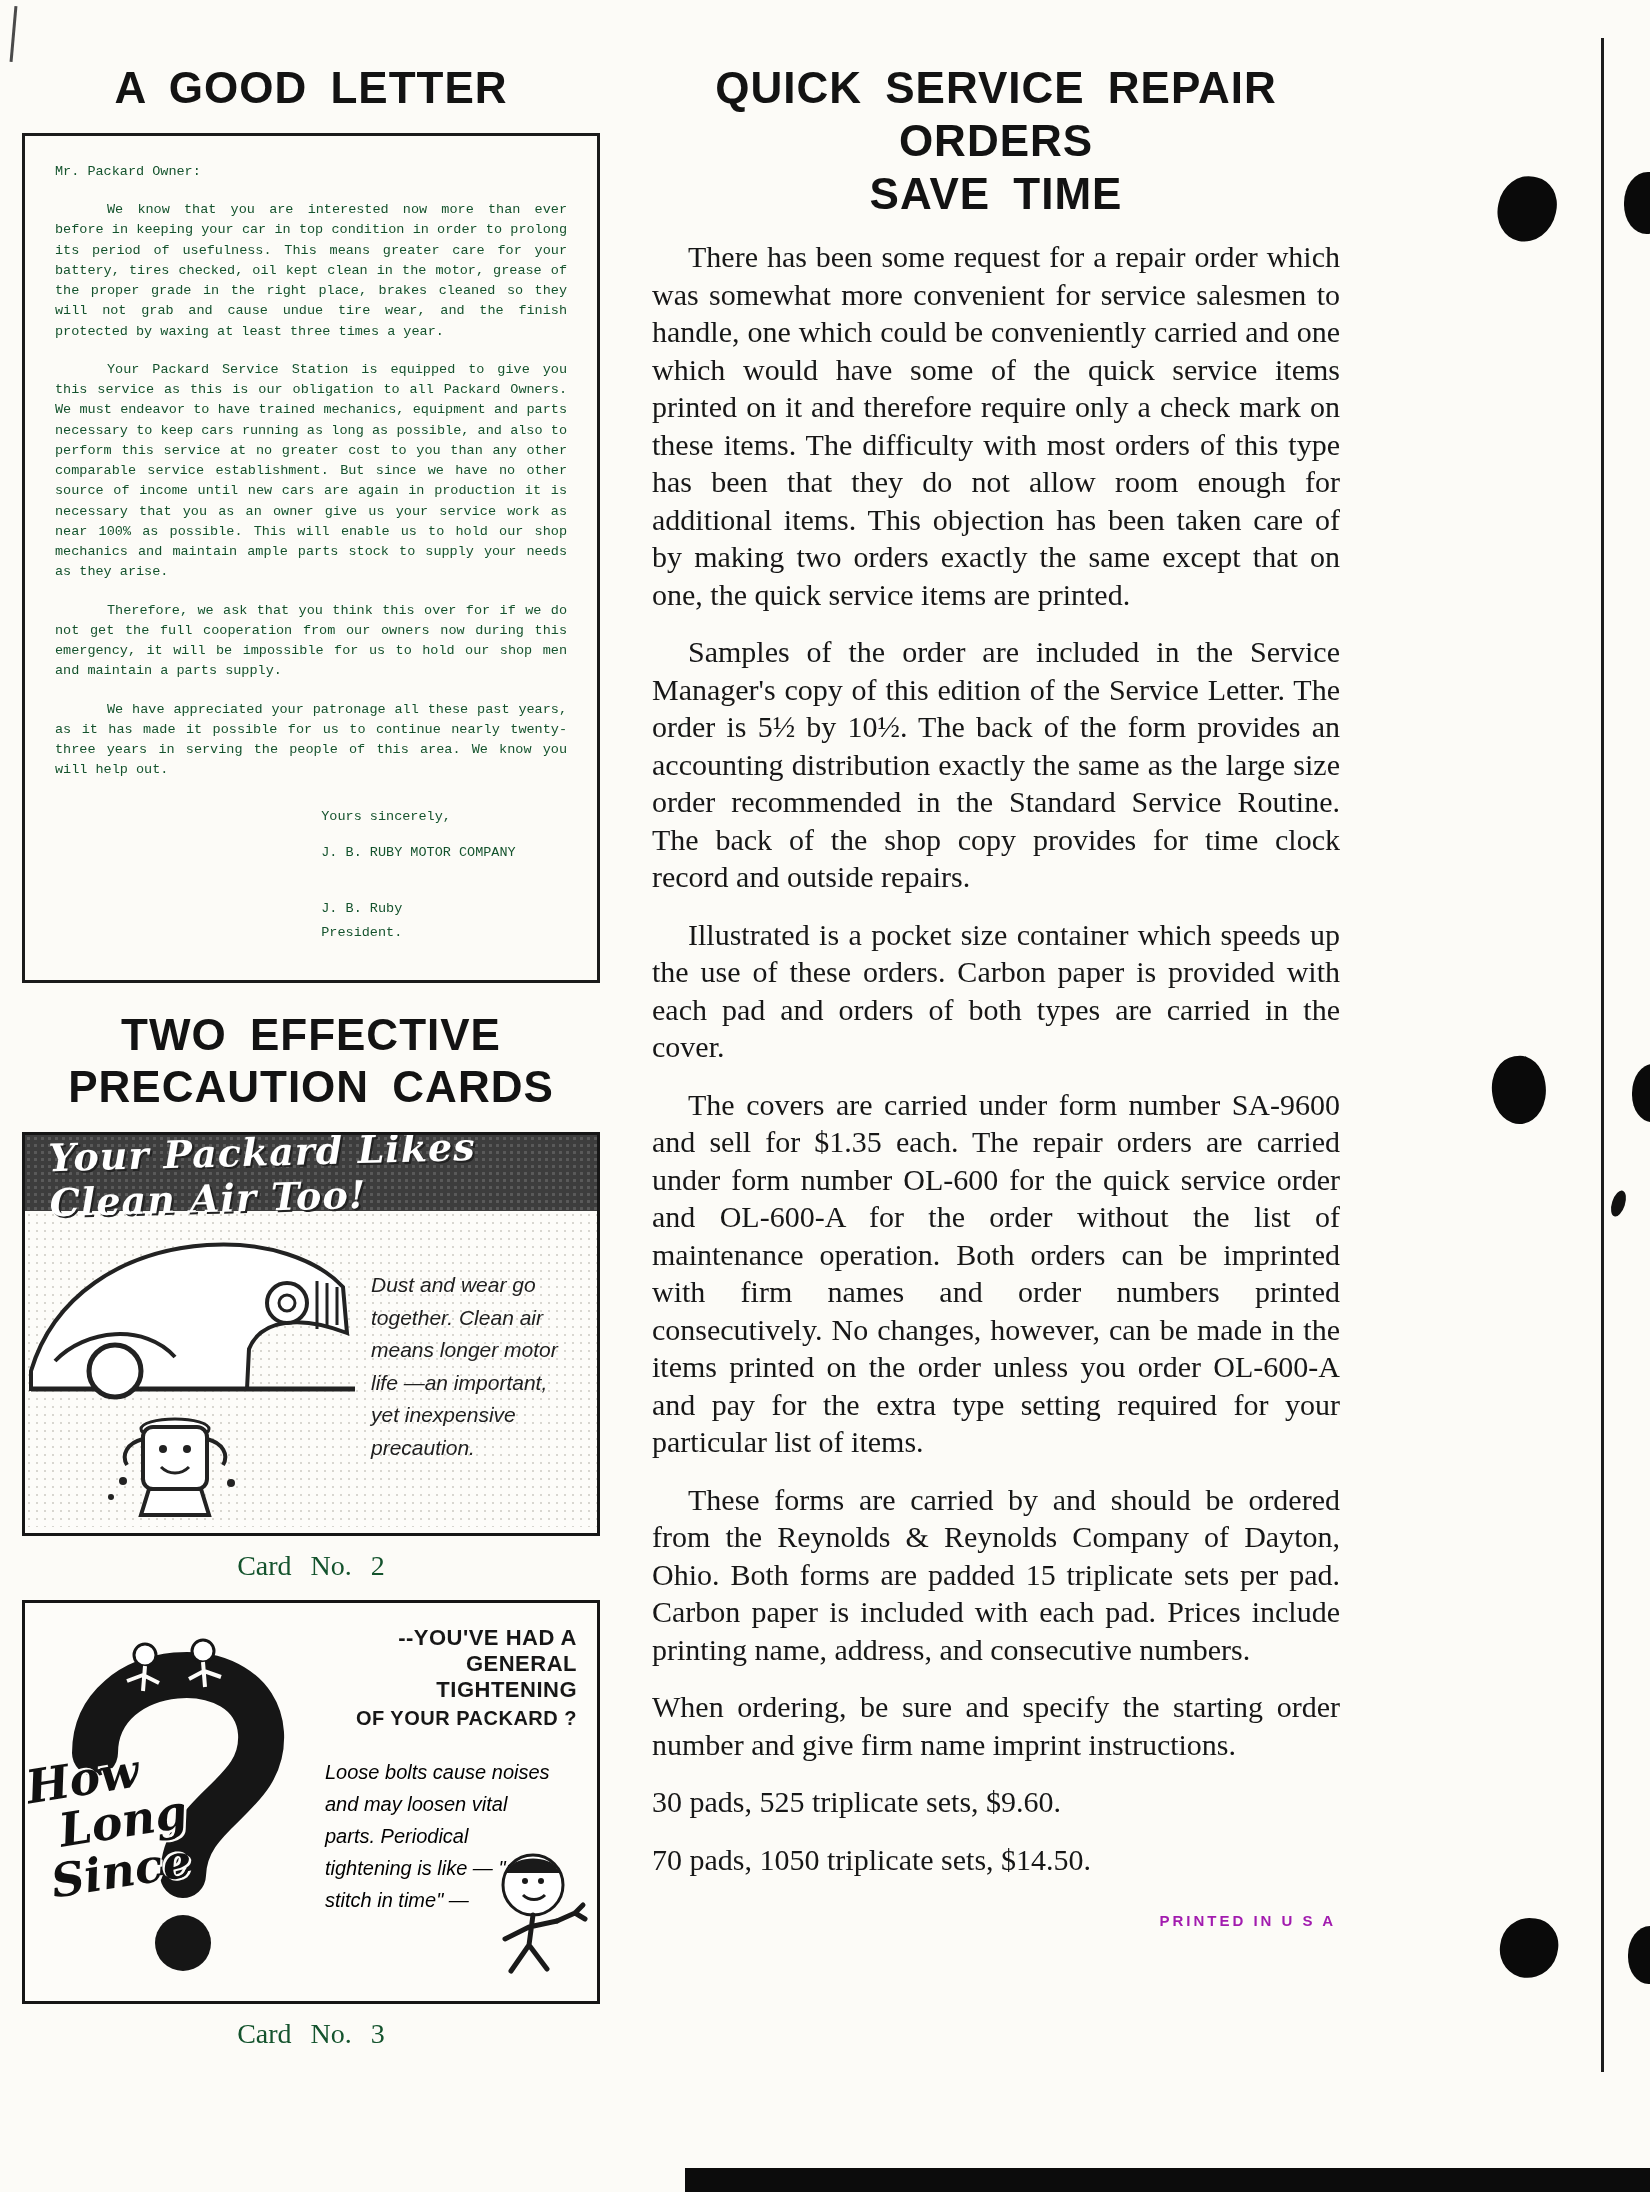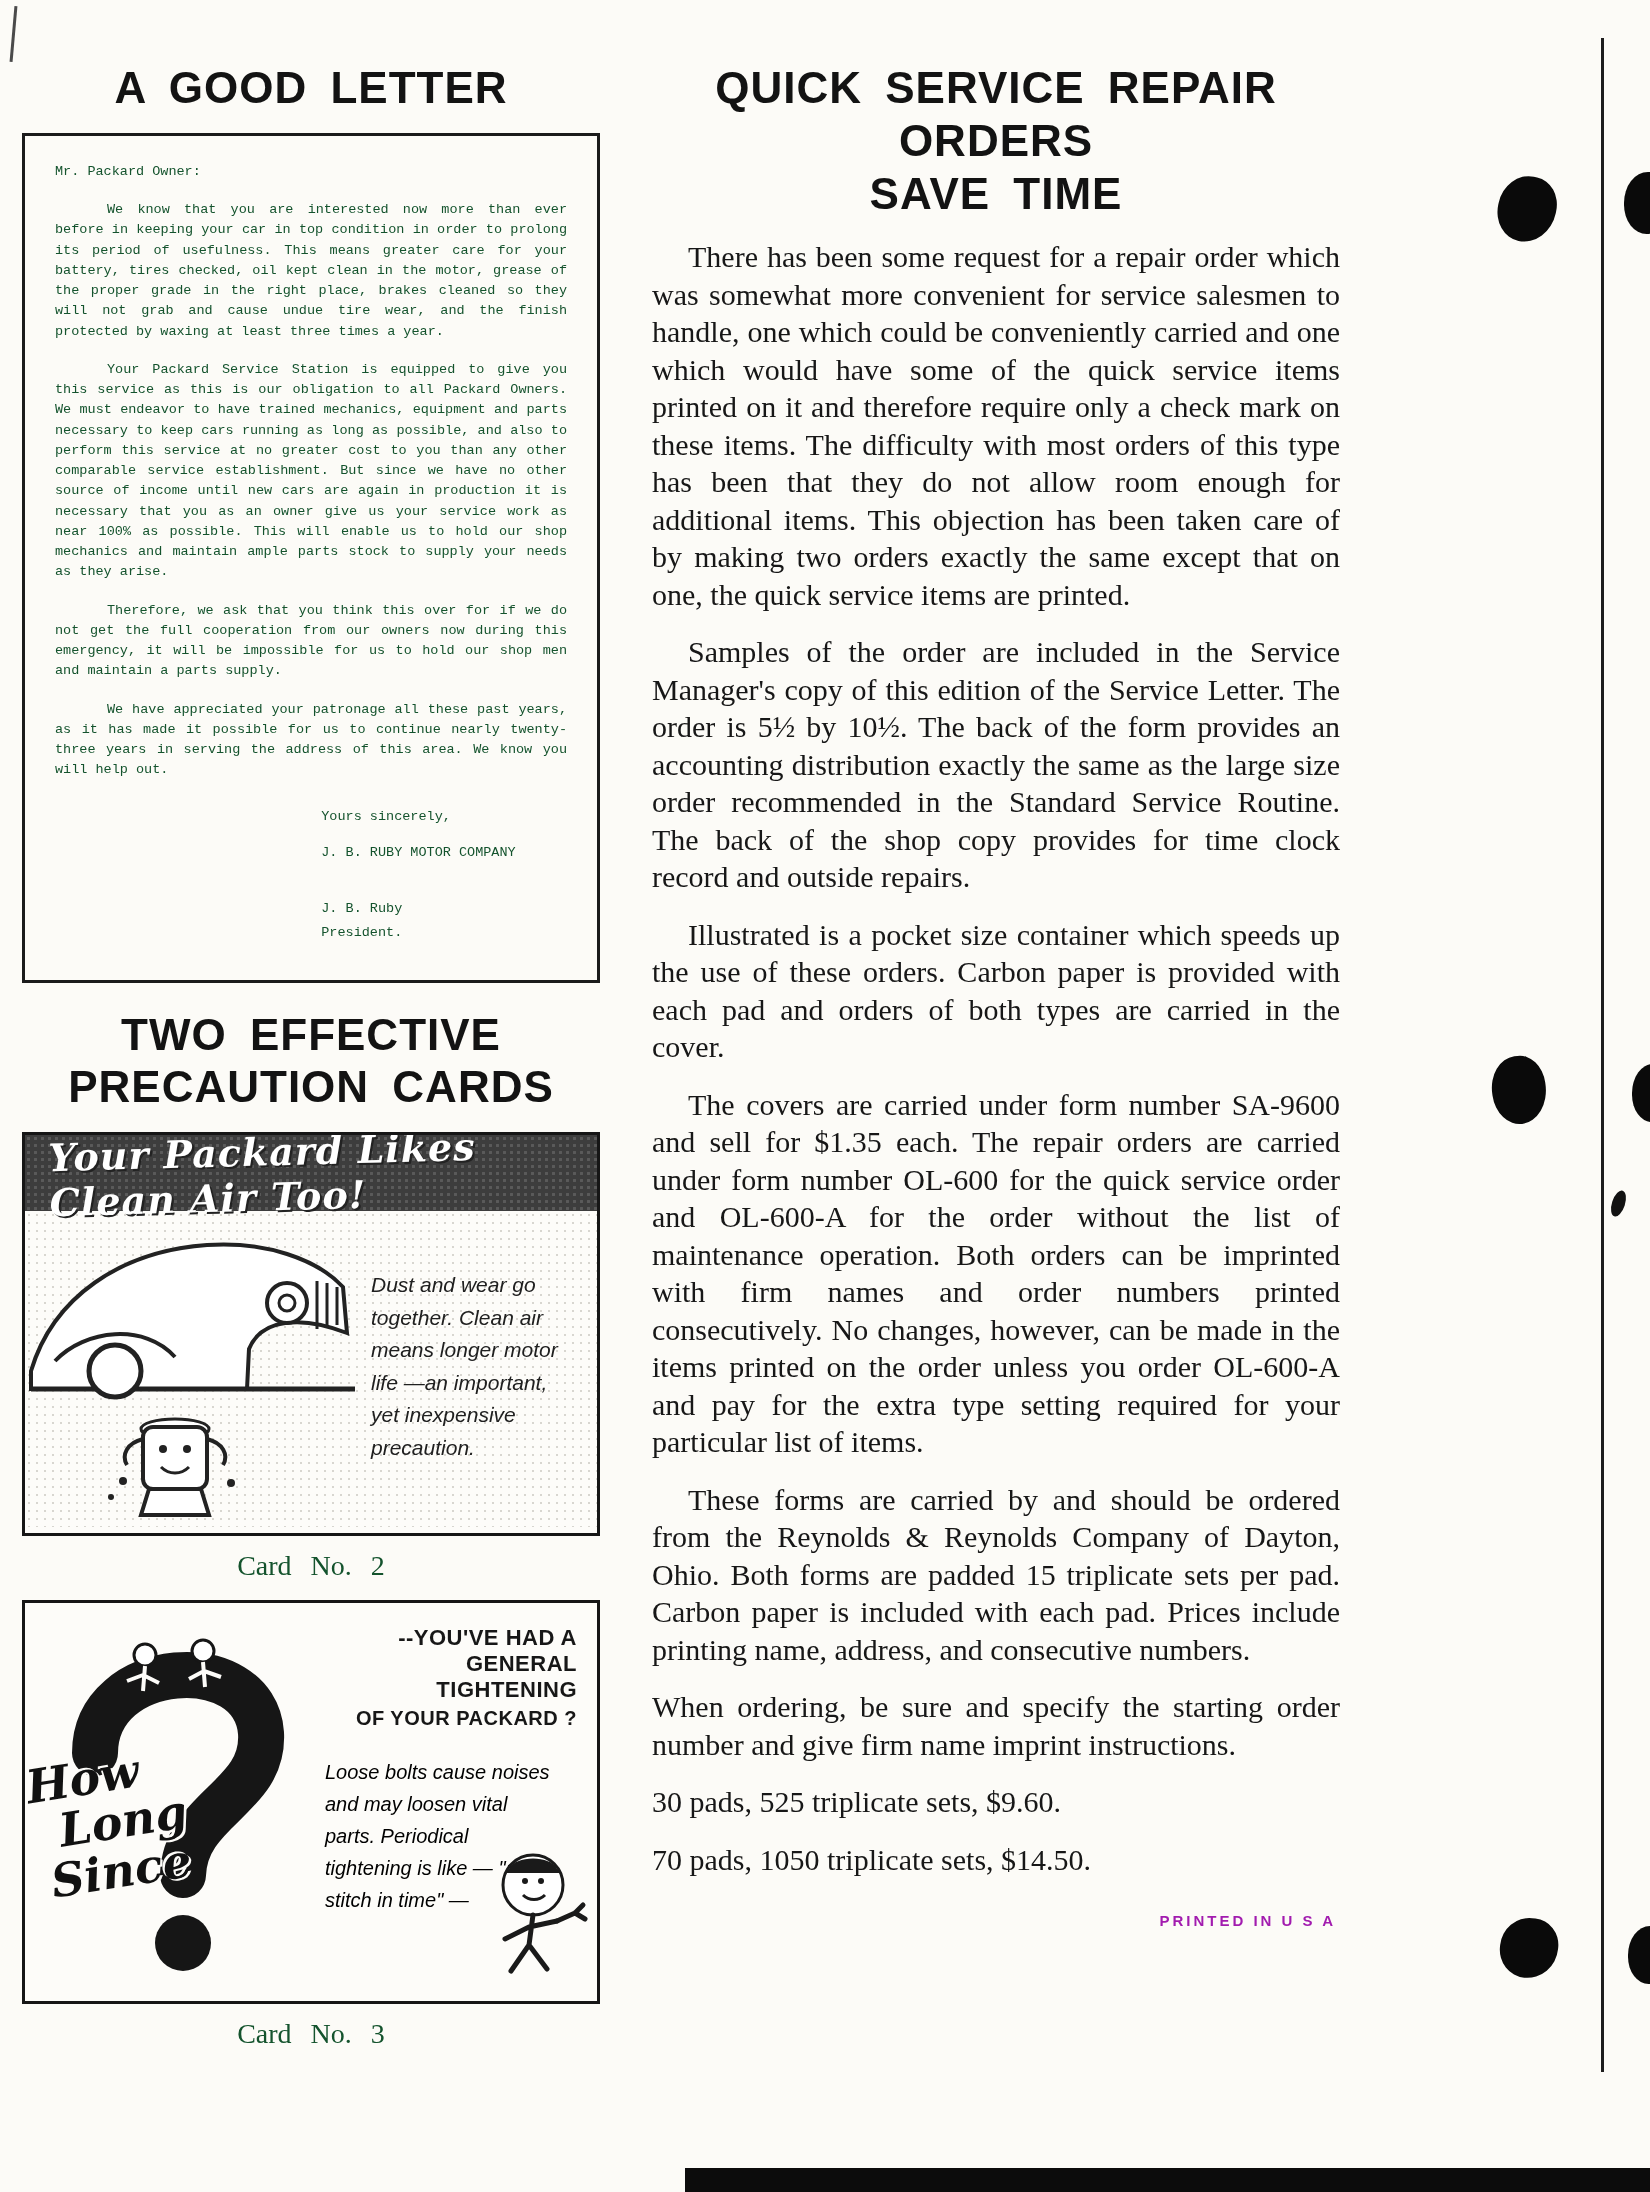"We have appreciated your patronage" p { text: address -> people }
